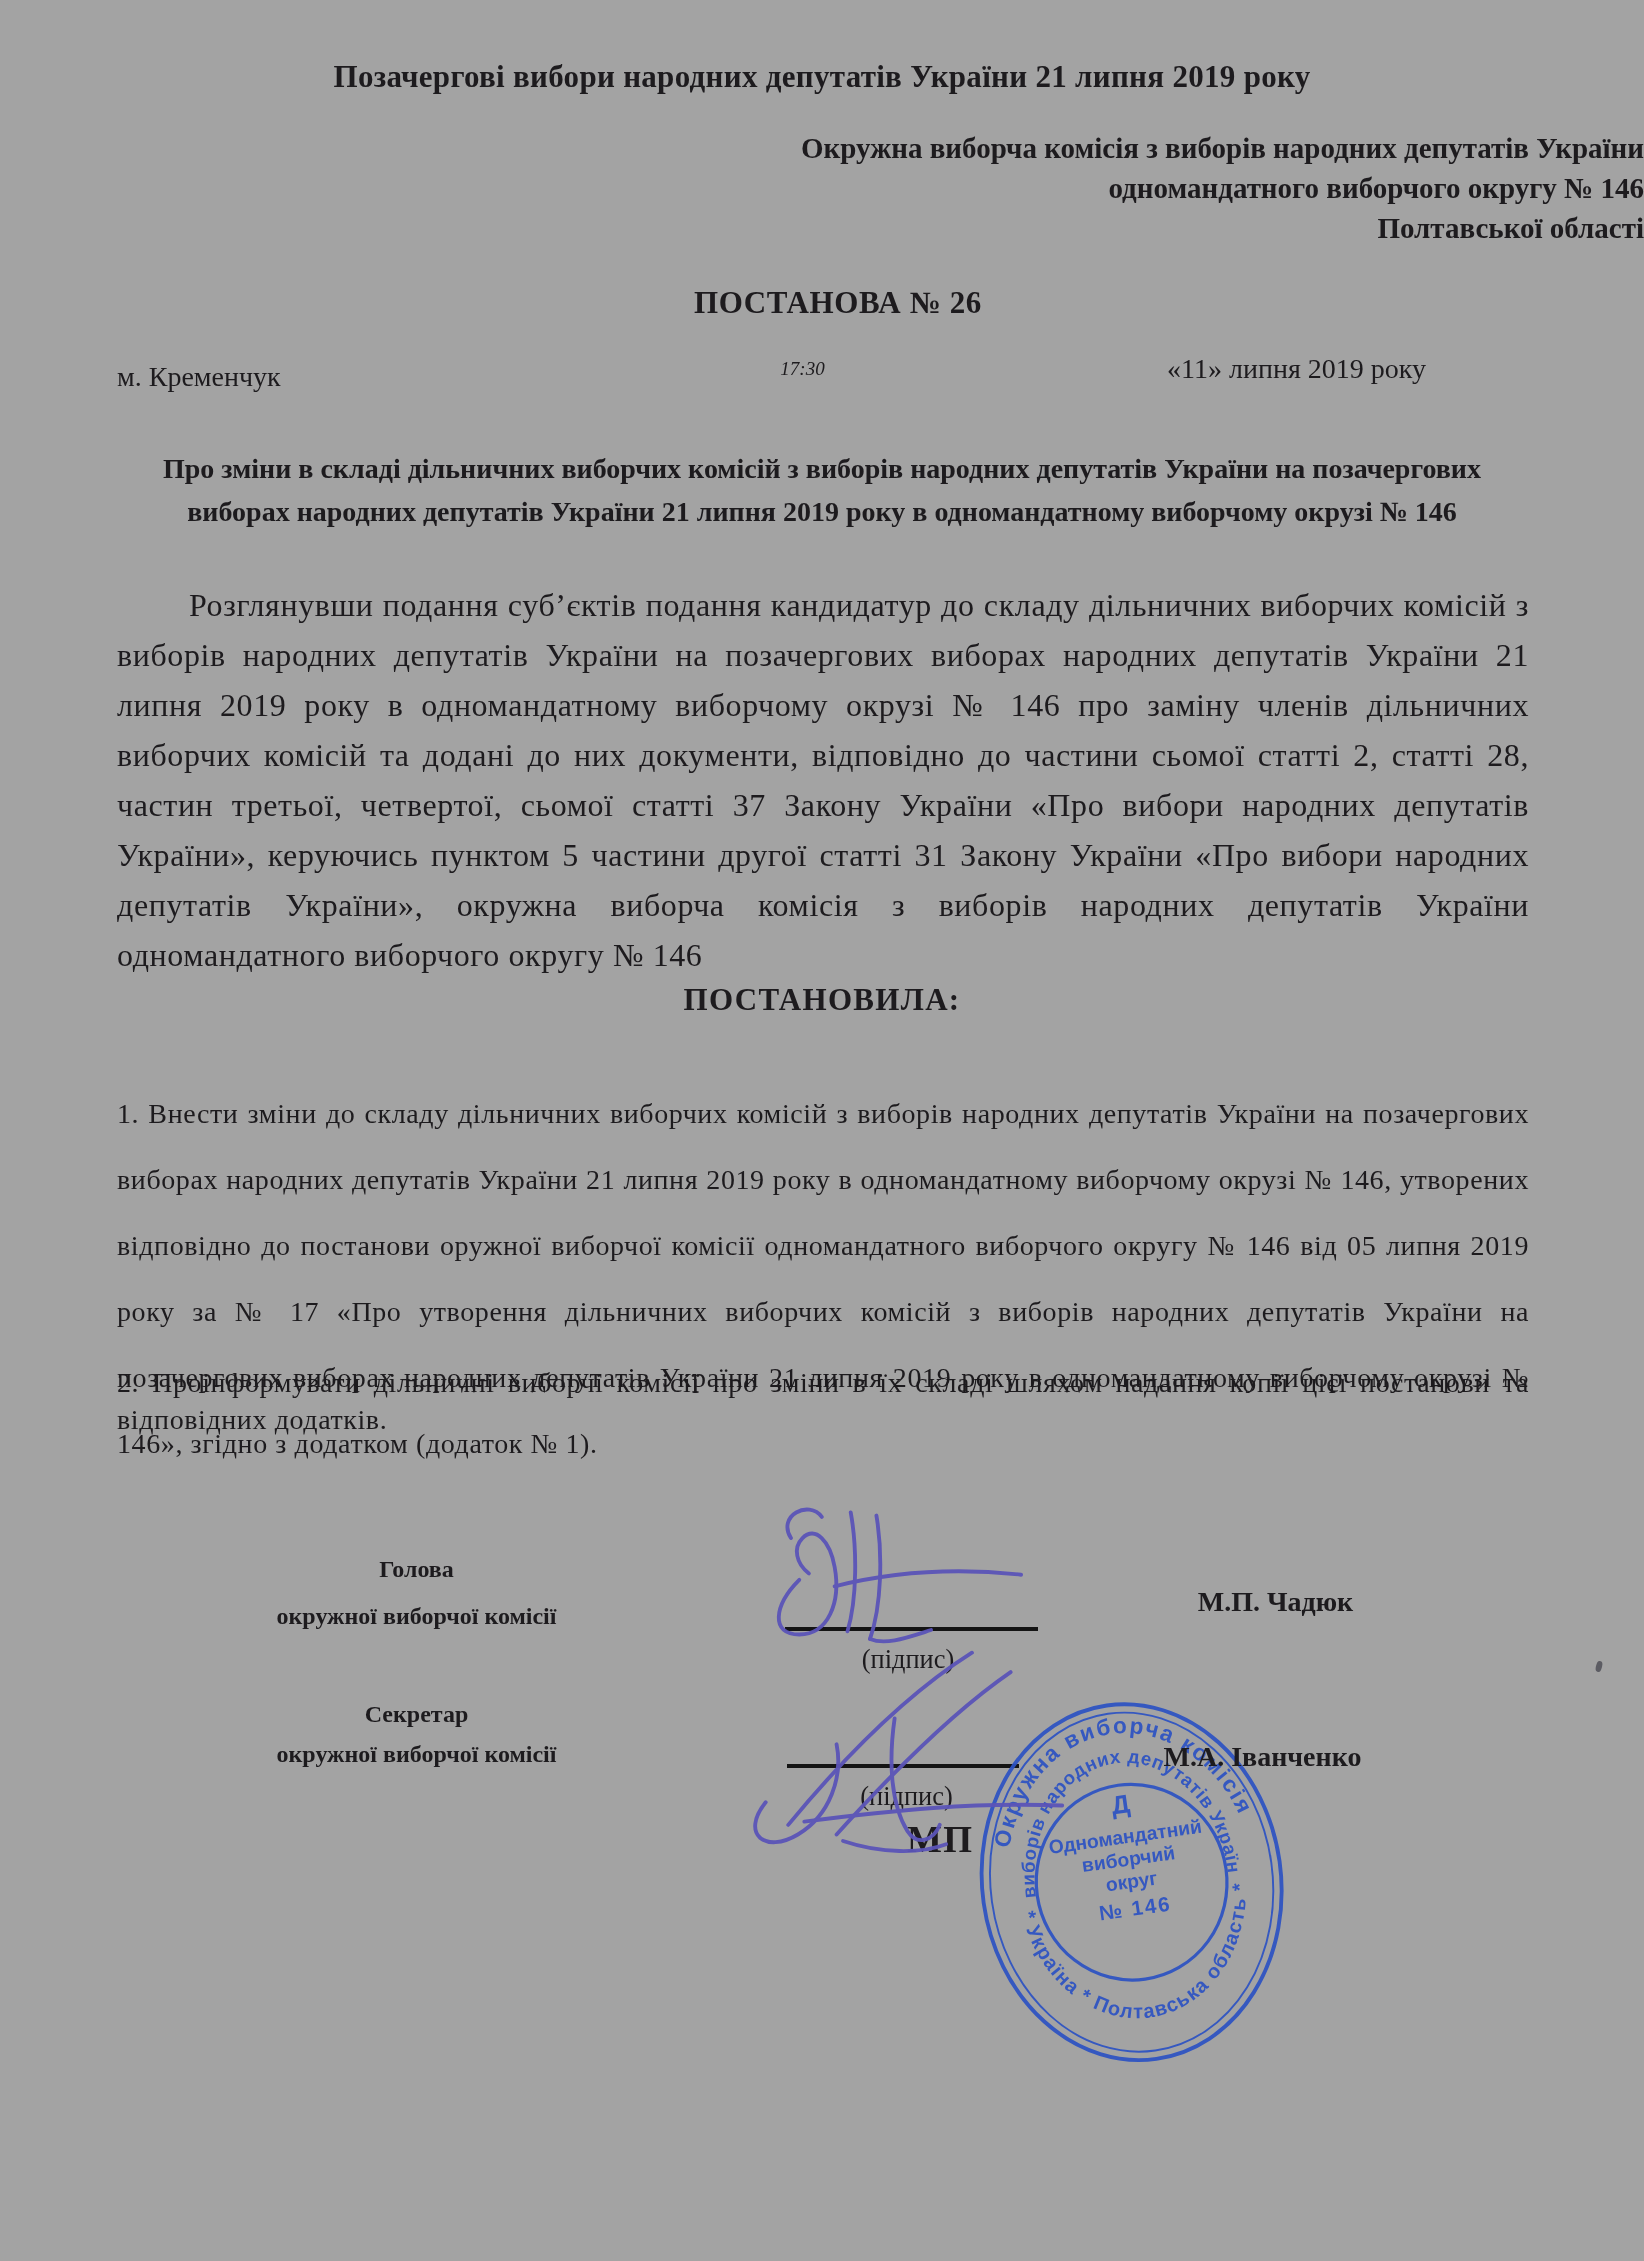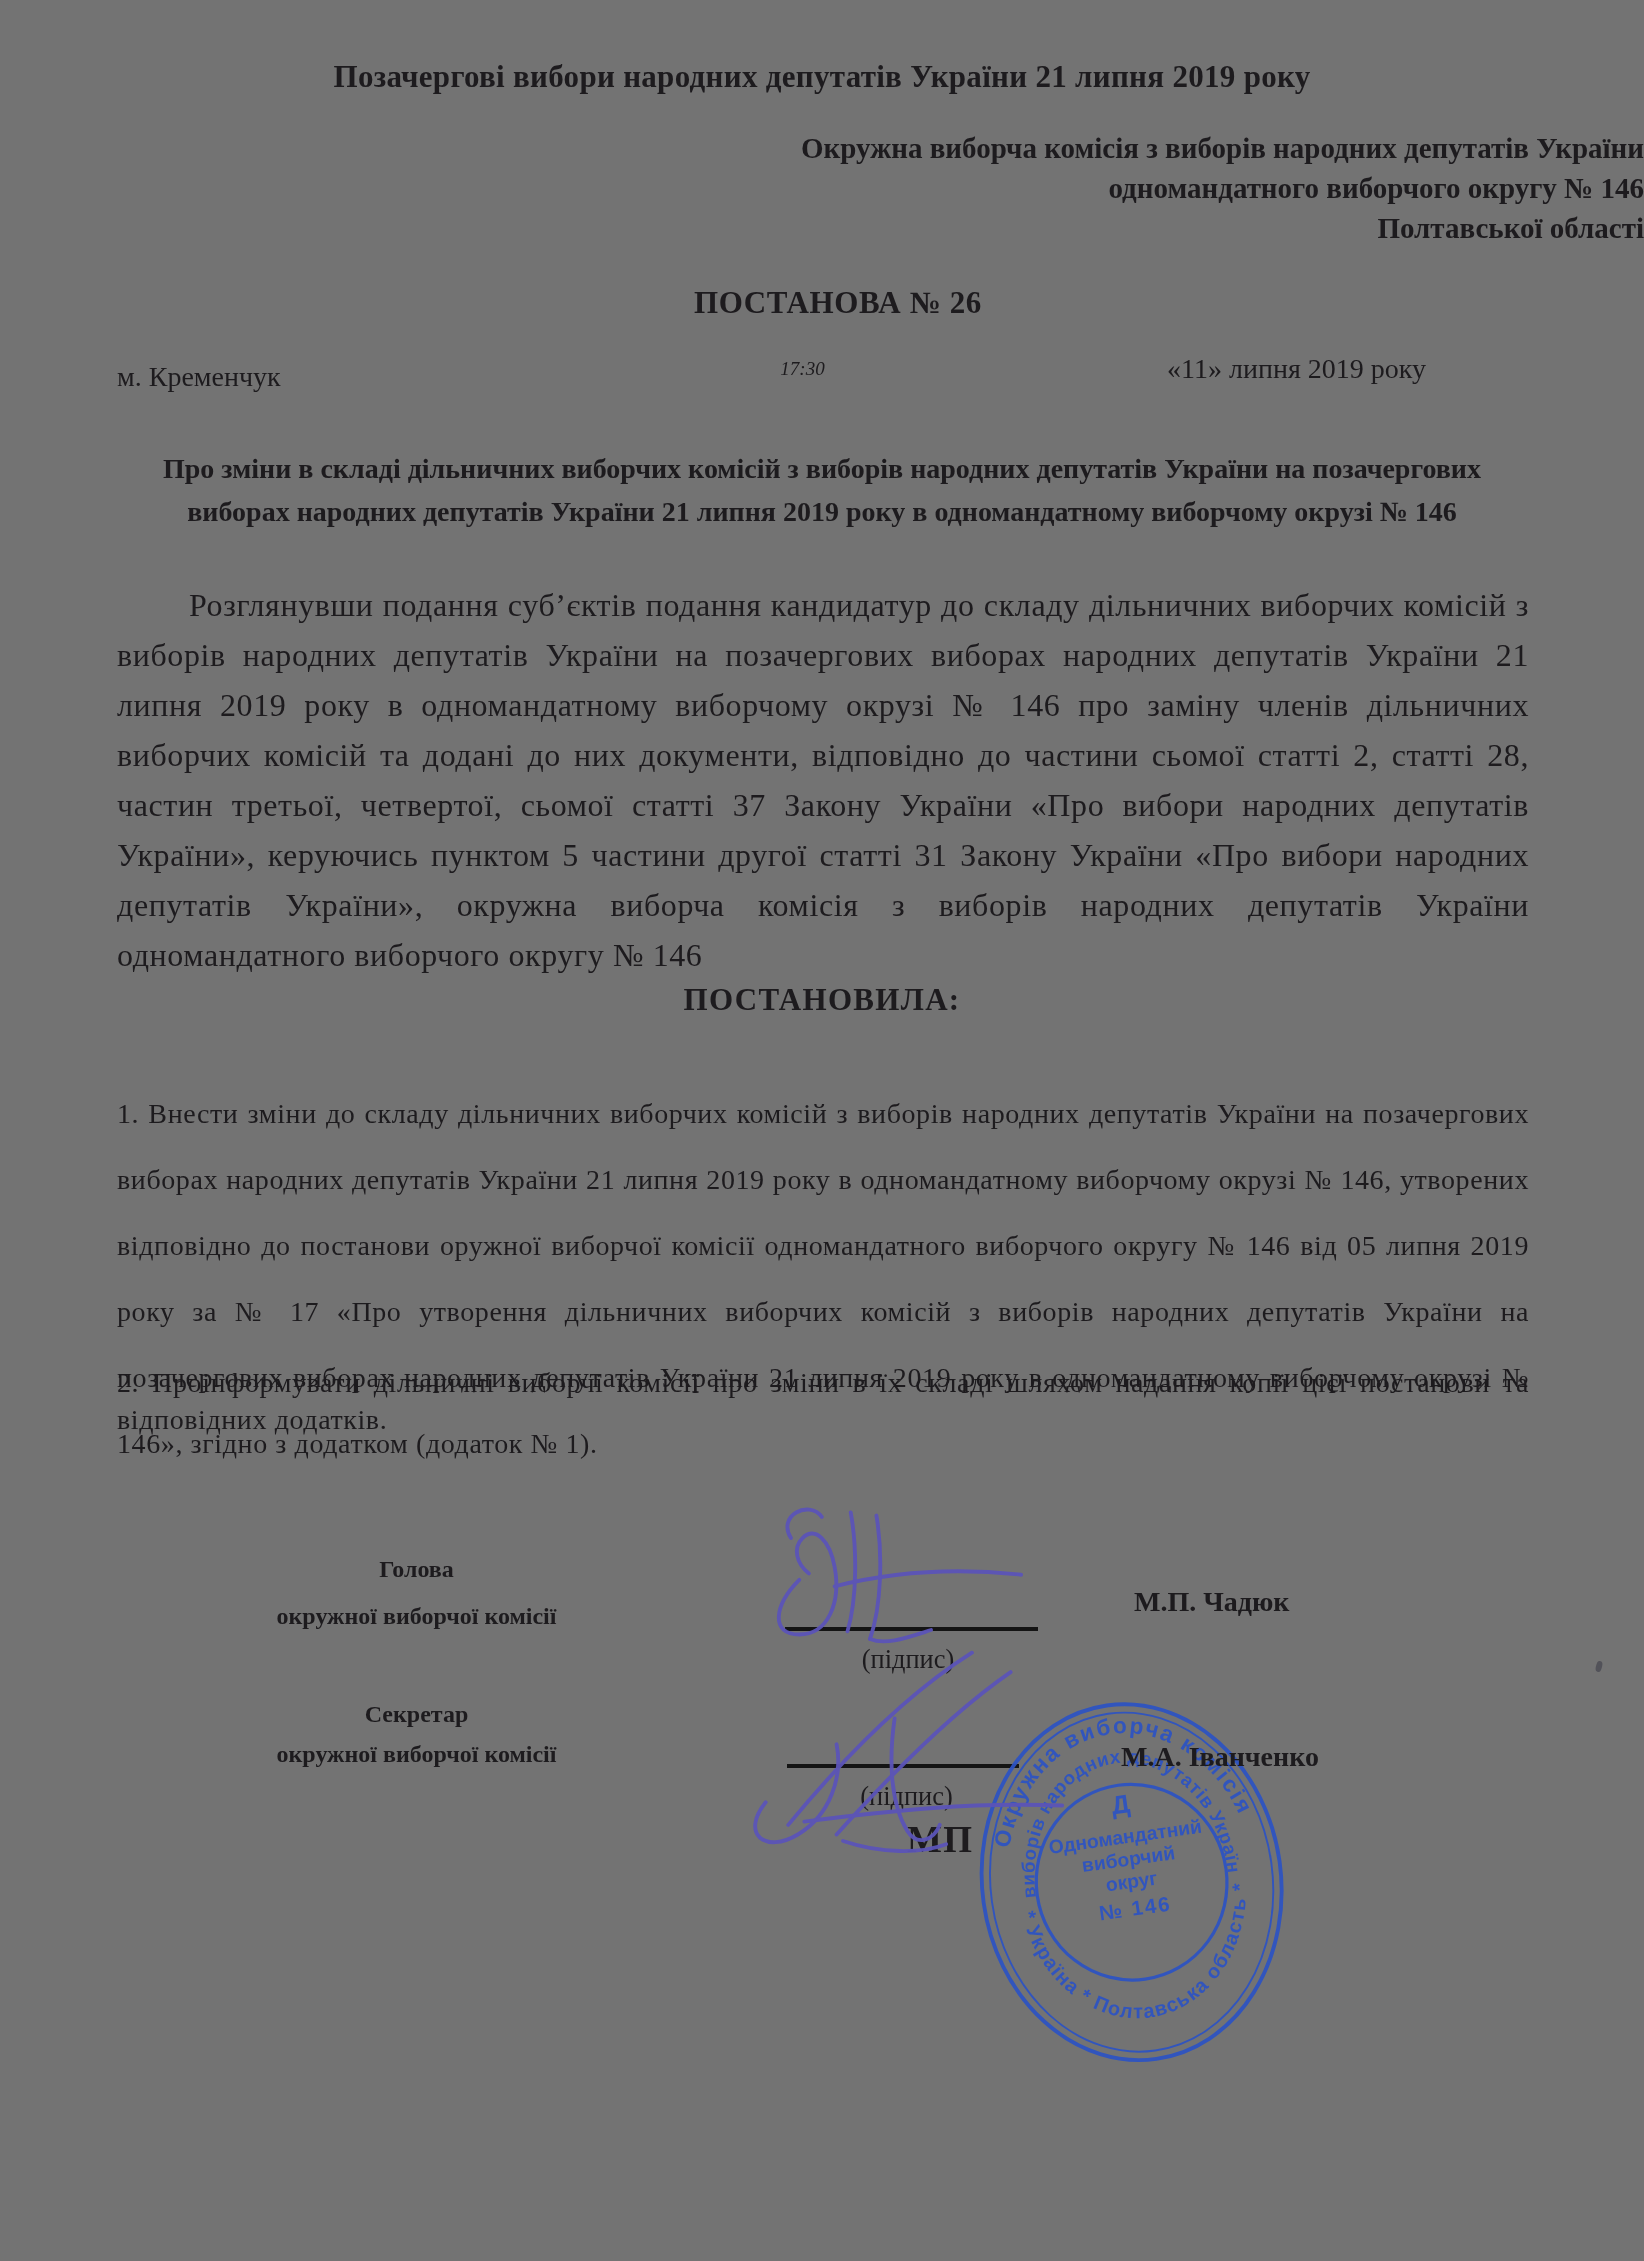"Позачергові вибори народних депутатів" .page { background: #737373 -> #a3a3a3 }
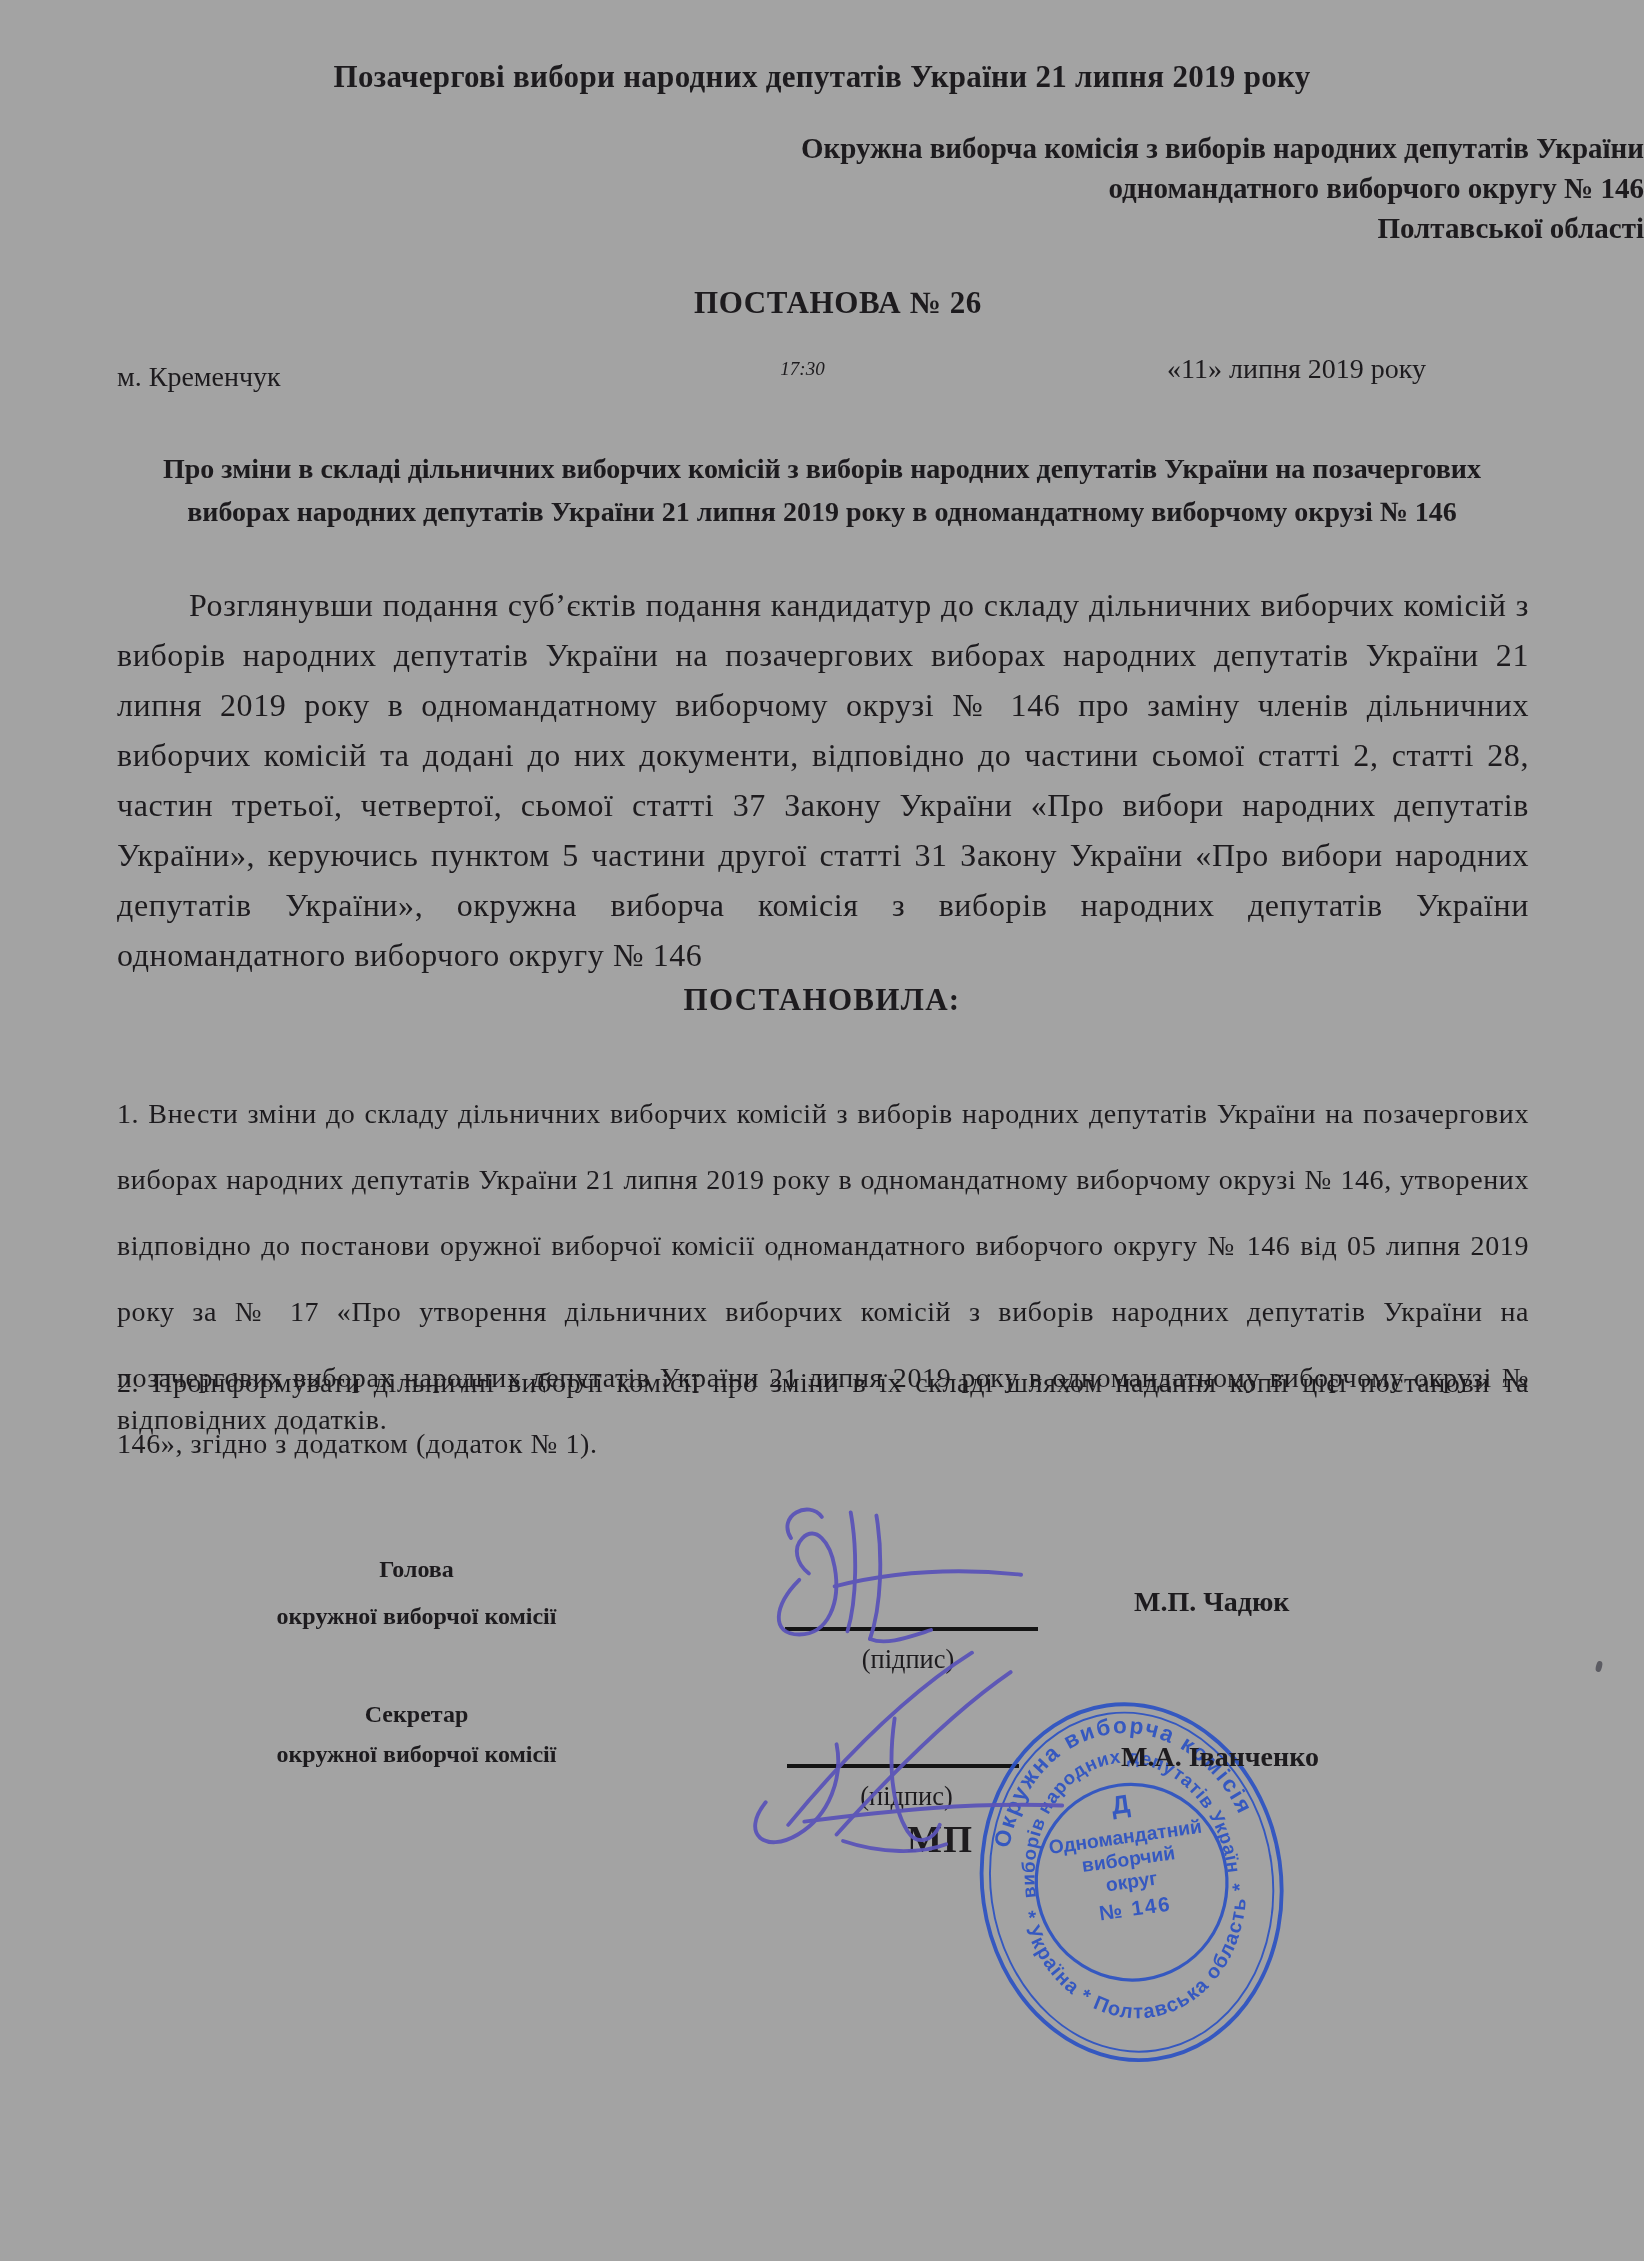"М.П. Чадюк" .name { text-align: none -> center }
